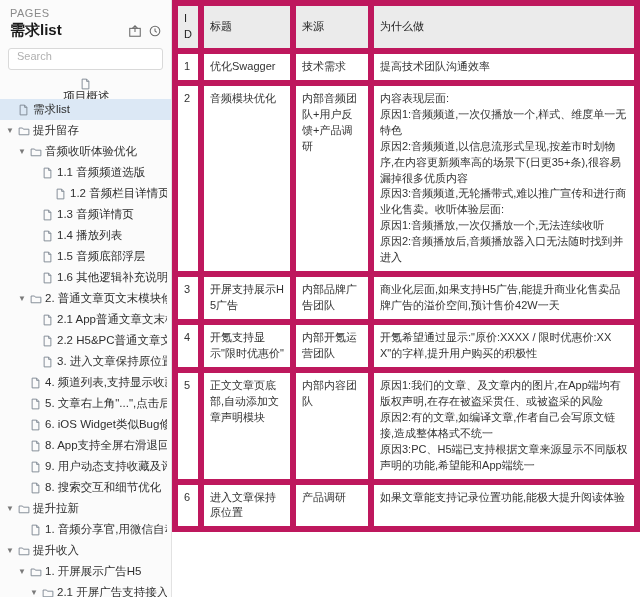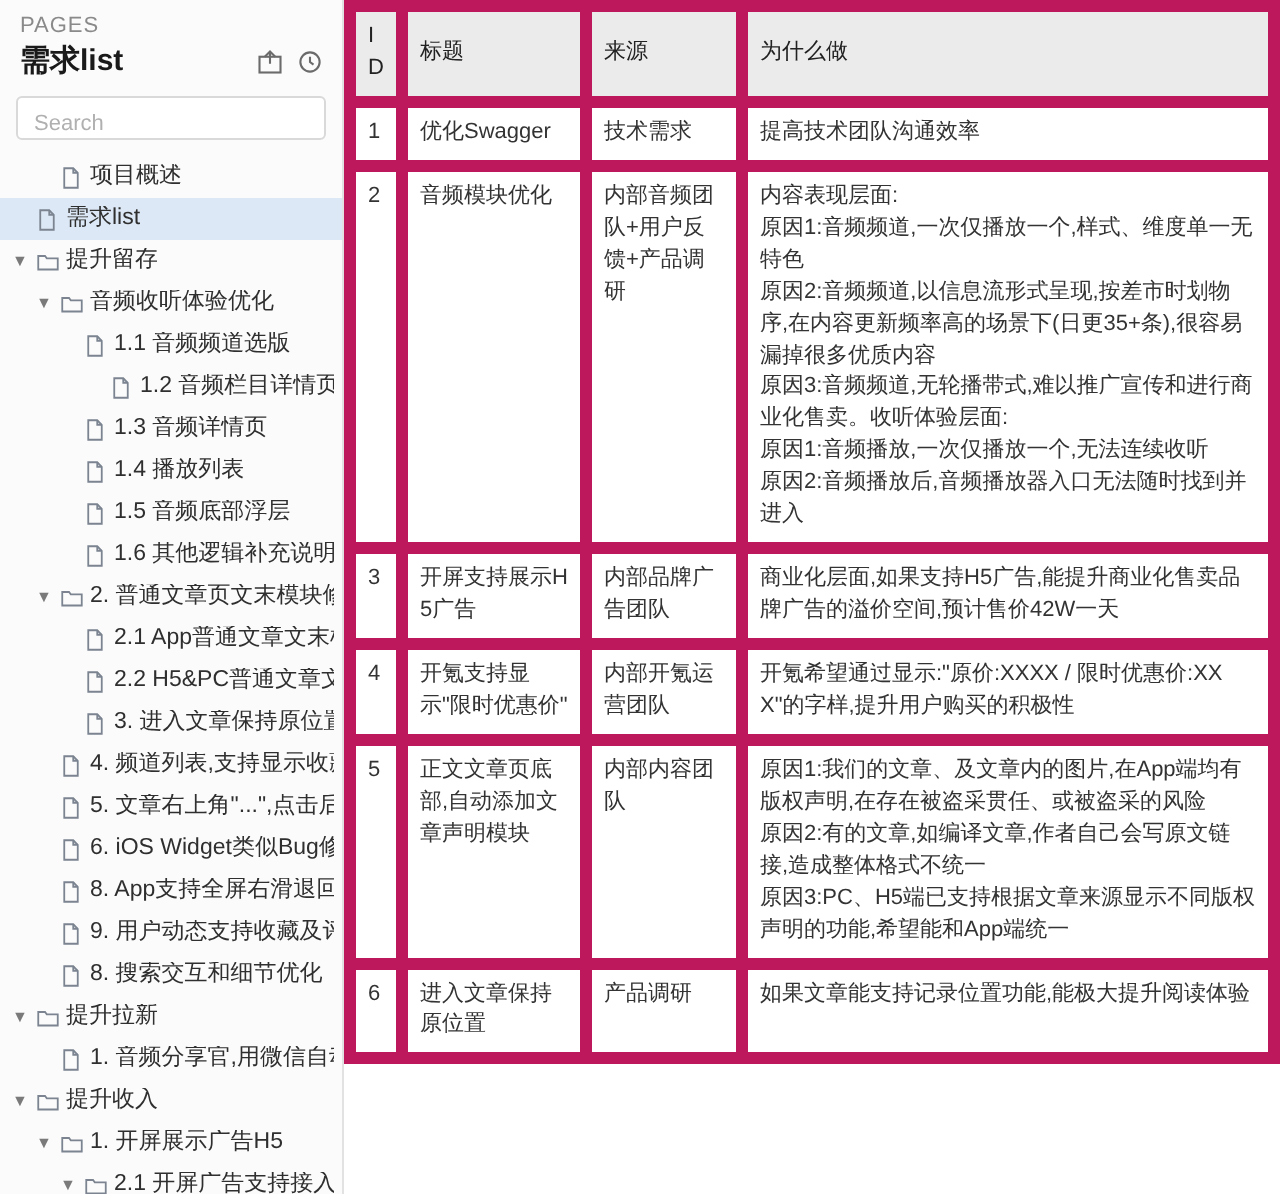"Search" .search-box { align-items: flex-end -> flex-start }
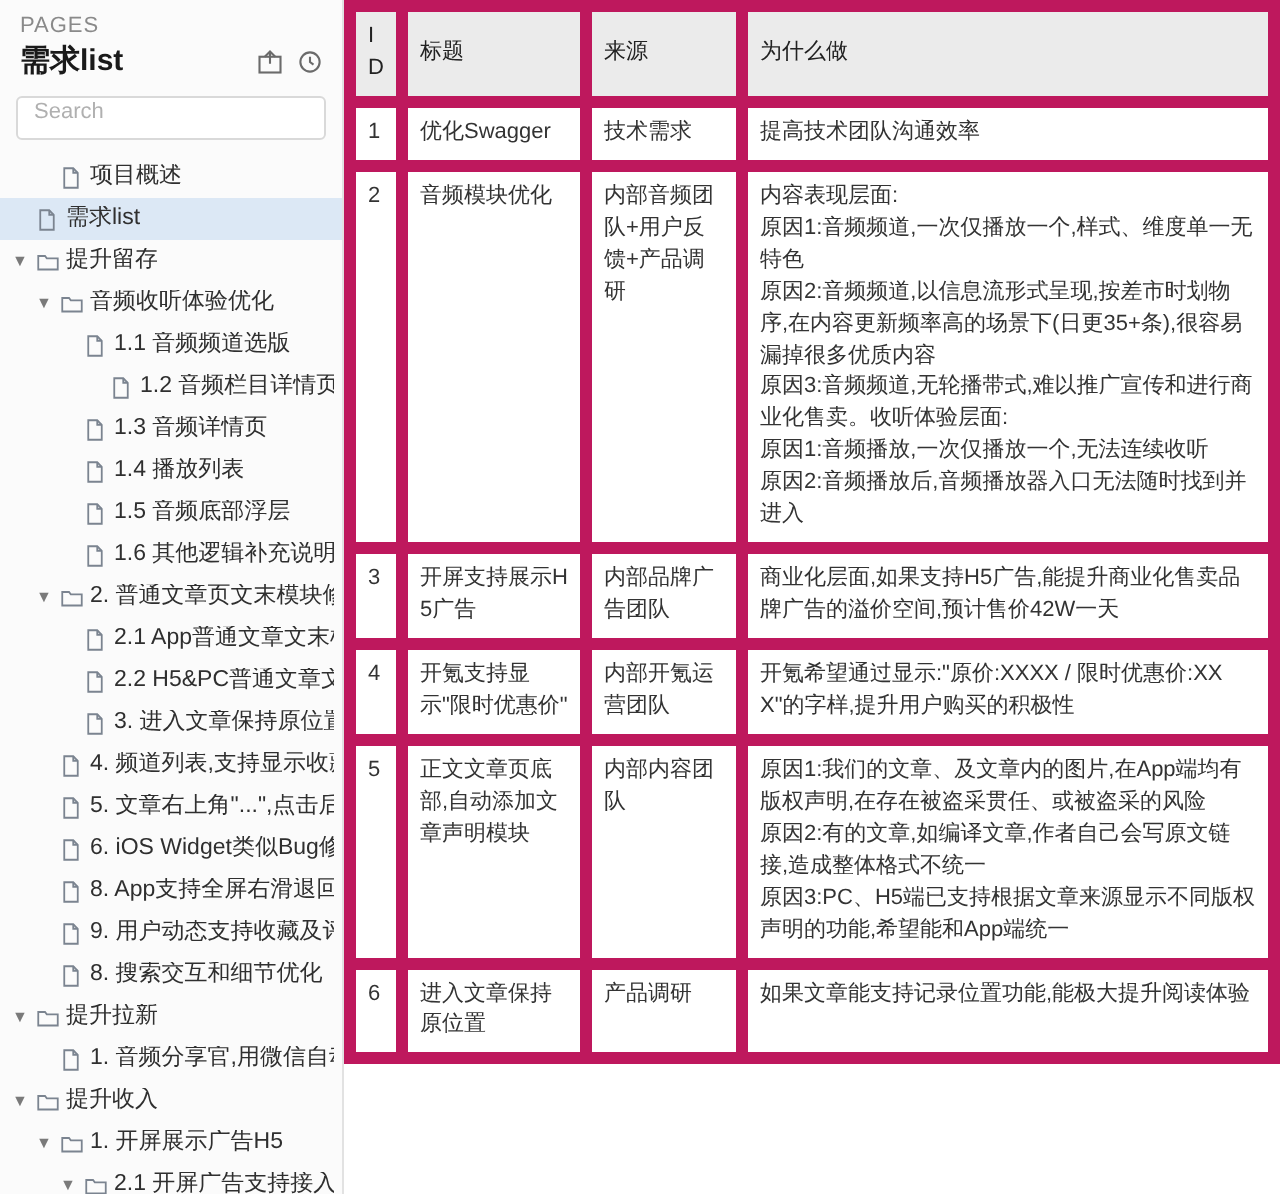"项目概述" div.node { flex-direction: none -> column; padding-left: 16px -> 4px }
